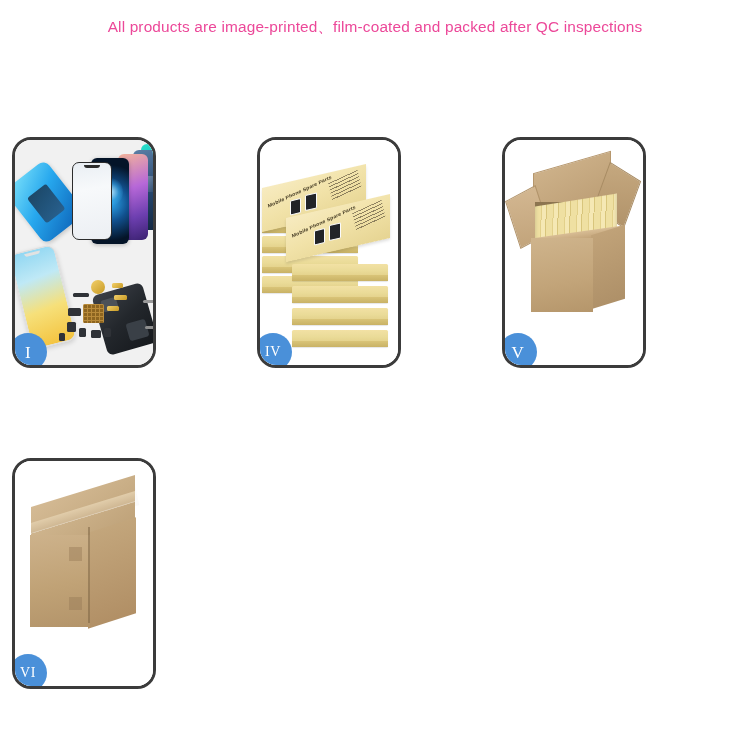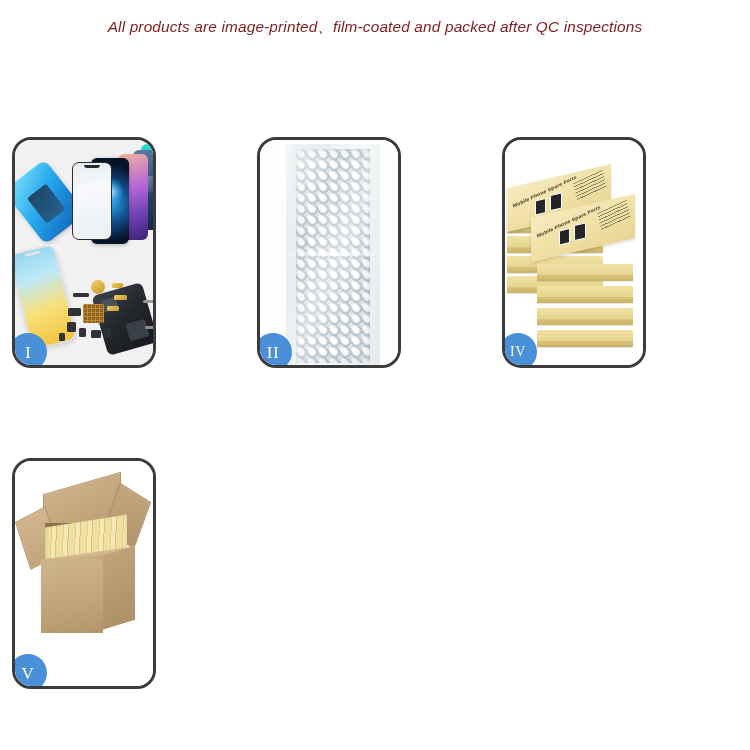"All products are" .subtitle { color: #7f1d1d -> #ec4899; font-style: italic -> none }
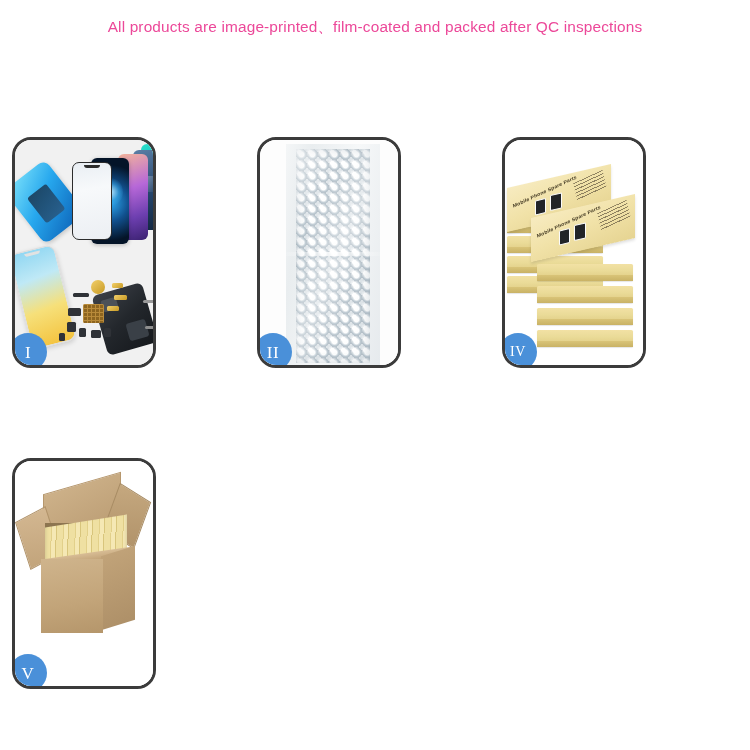"II" div.panel { html: <div> <div> <div></div> <div></div> <div></div> <div></div> </div> <div>II</div> </div> -> none }
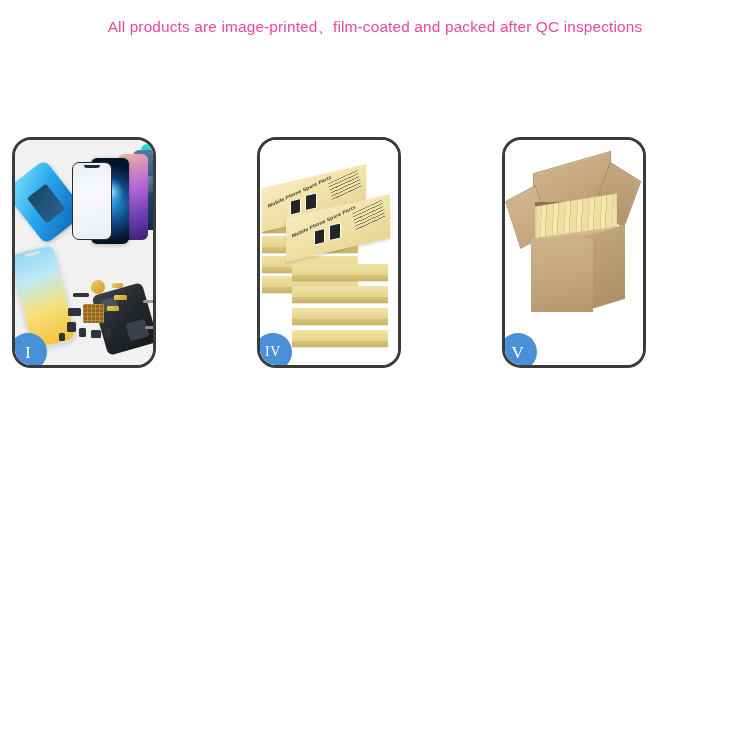"VI" div.panel { html: none -> <div> <div> <div></div> <div></div> <div></div> <div></div> <div></div> <div></div> <div></div> <div></div> </div> <div>VI</div> </div> }
